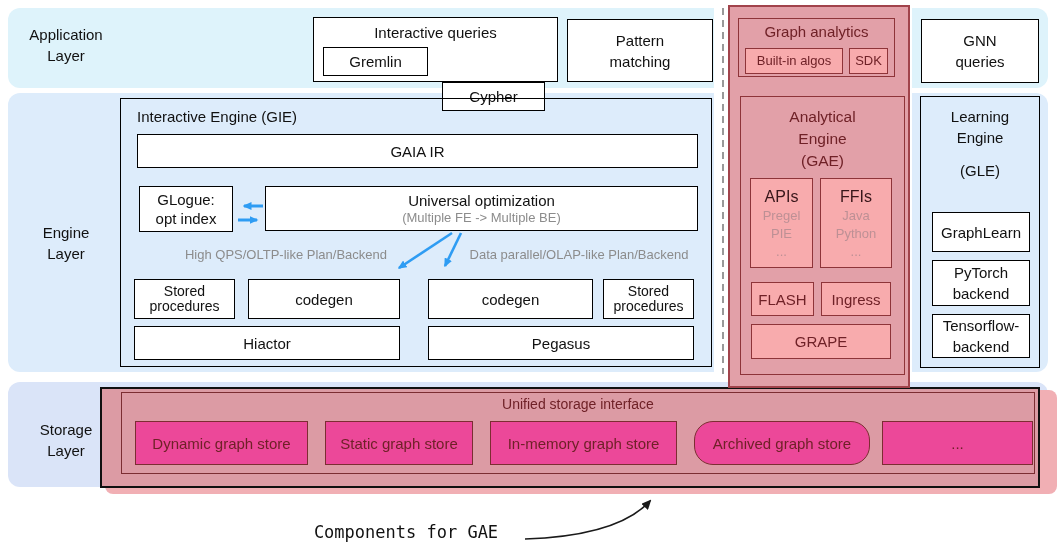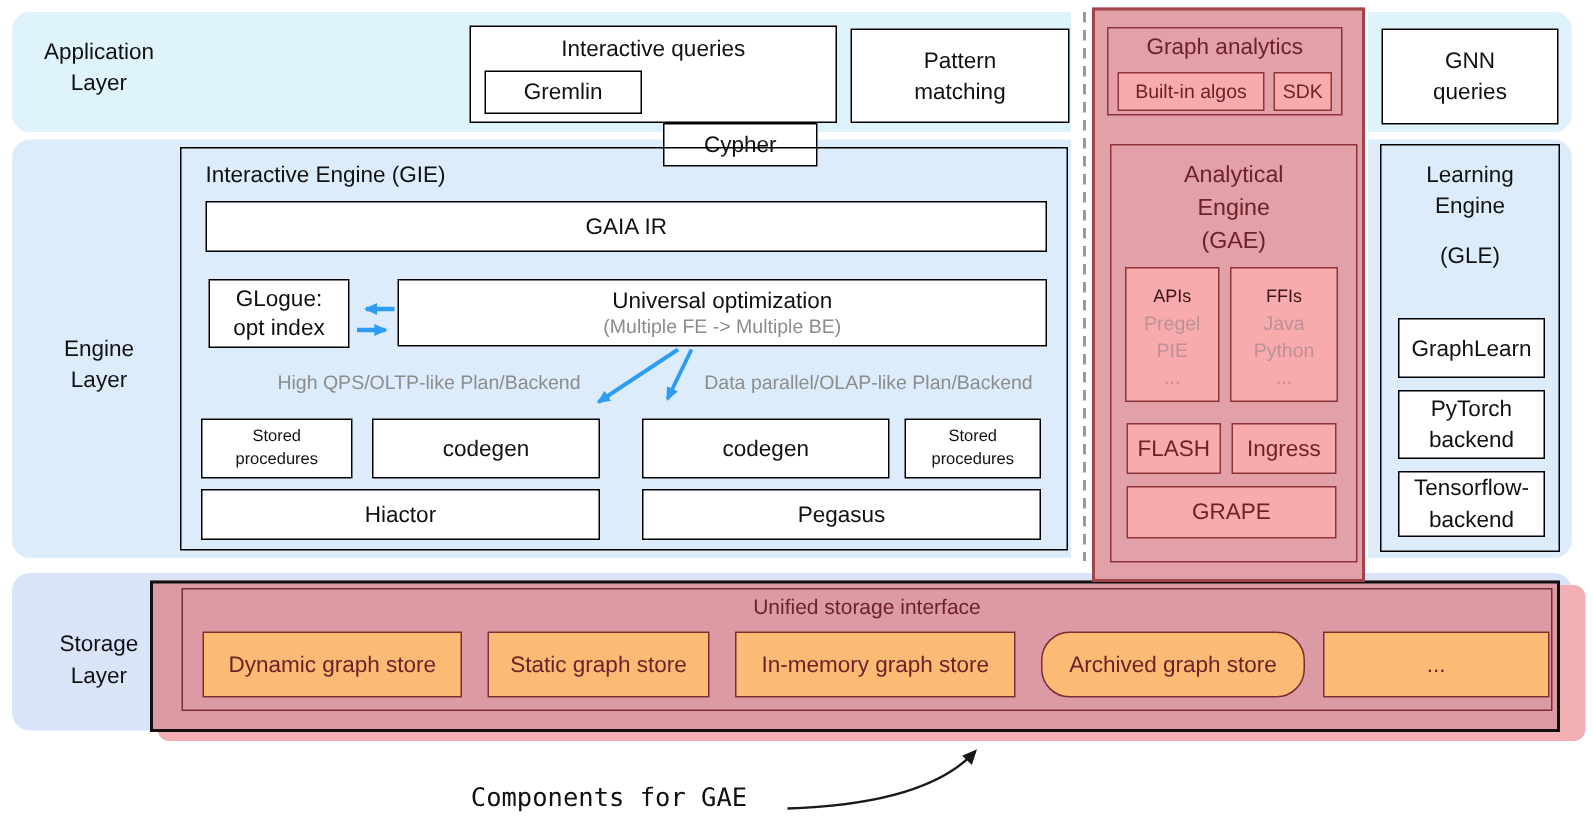"APIs" .t16 { font-size: 12px -> 16px }
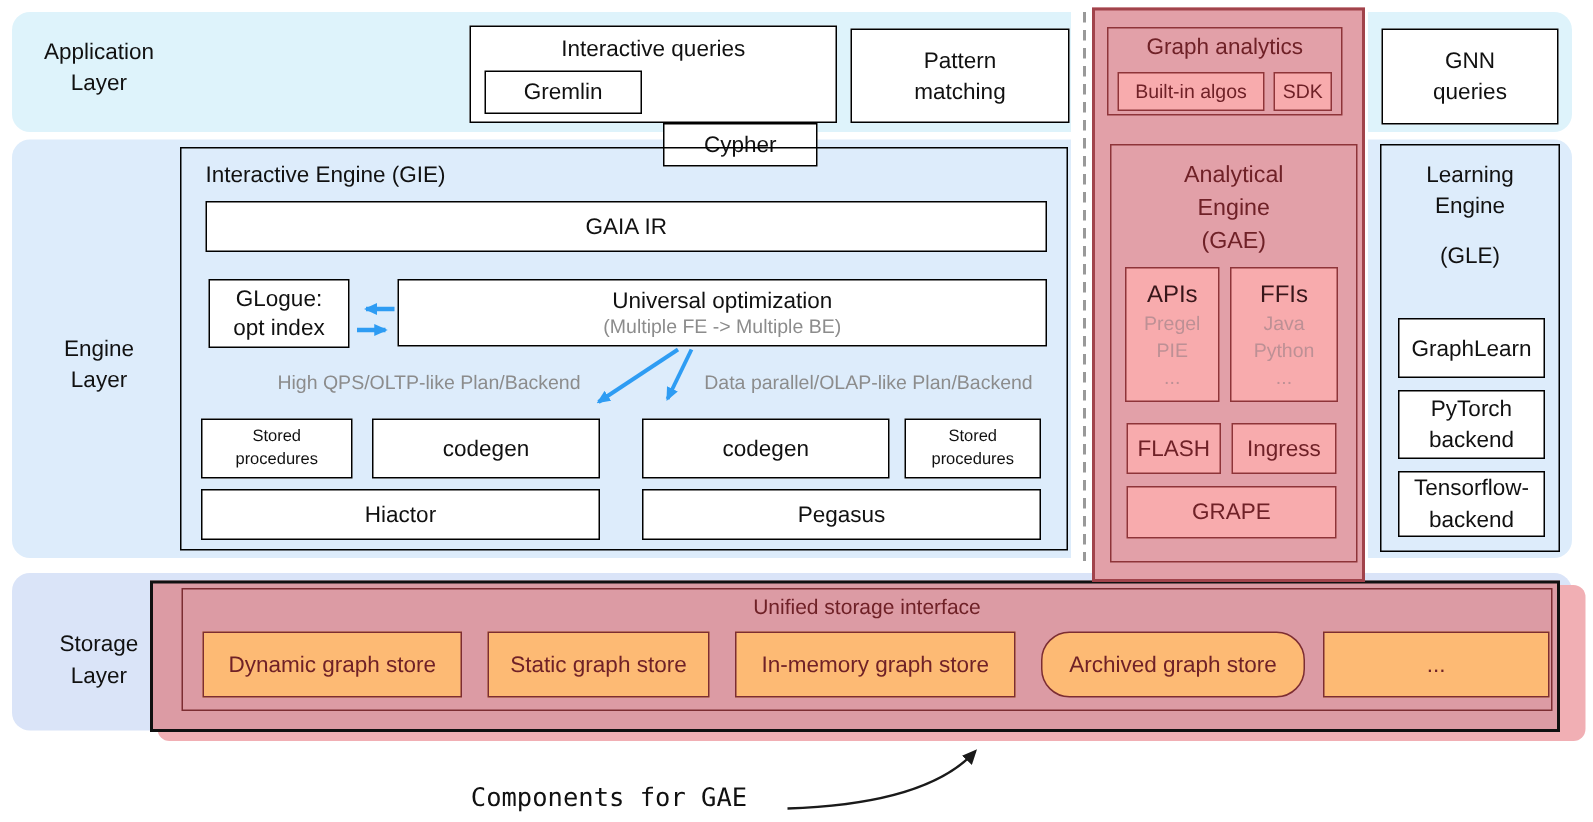"Stored" .t12 { font-size: 11px -> 14px }
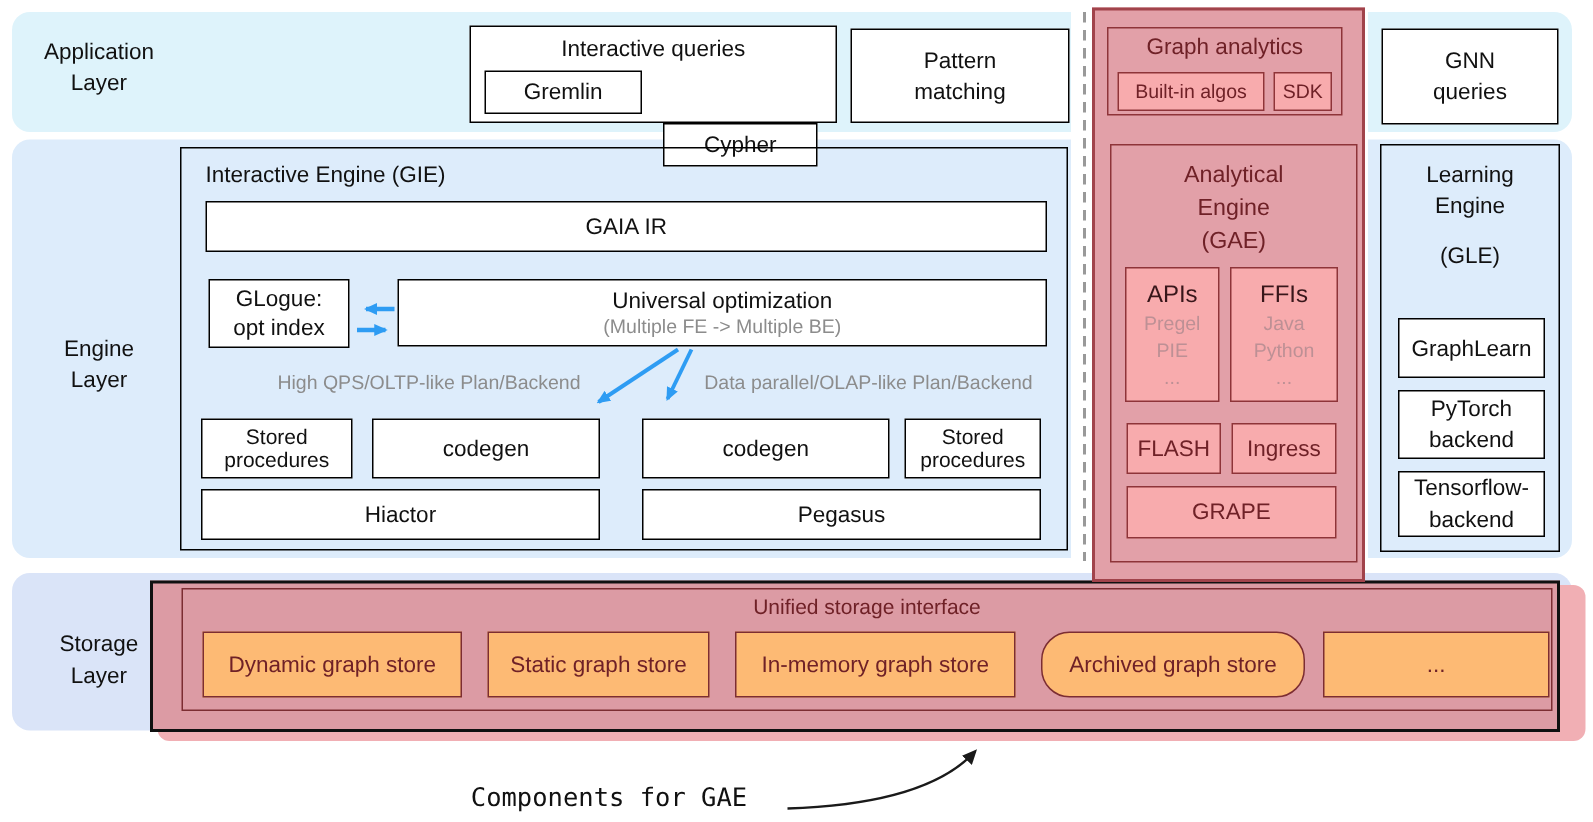"Dynamic graph store" .pink-store { background: #fdba74 -> #ec4899 }
